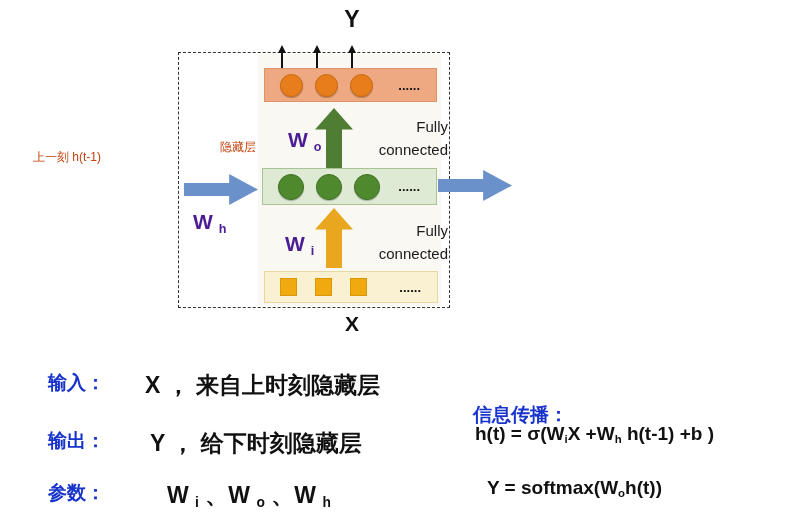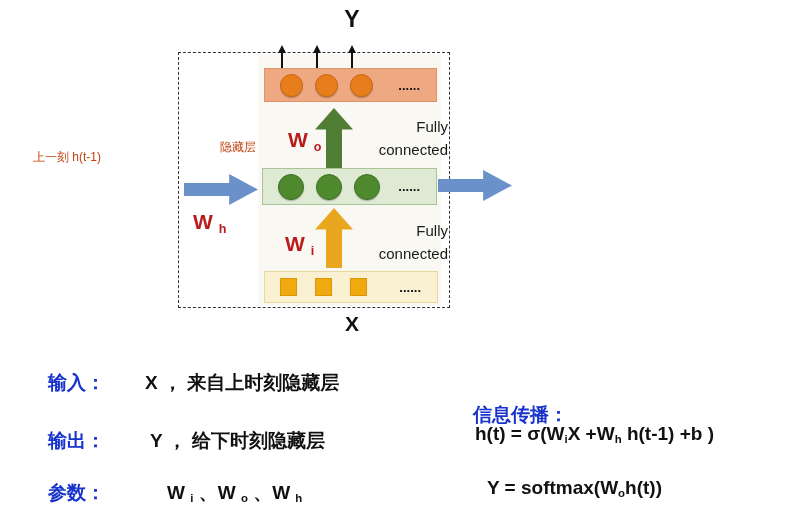"W o" .w-label { color: #b91c1c -> #4c1d95 }
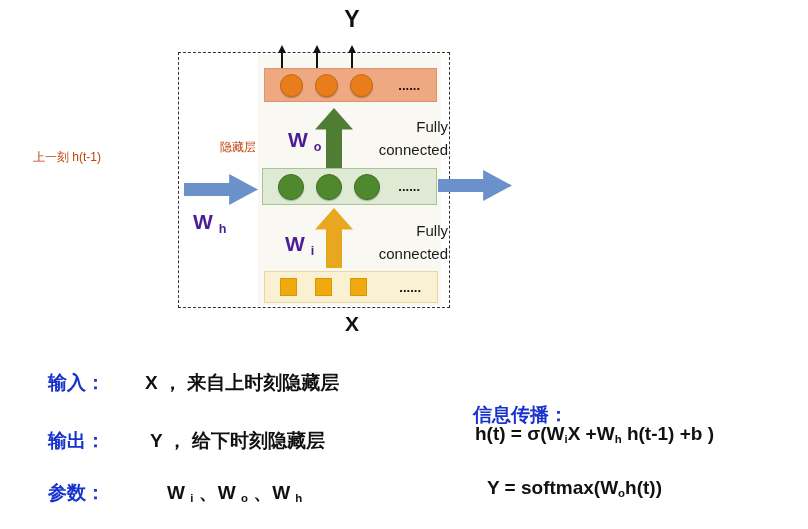"X ， 来自上时刻隐藏层" .note-value { font-size: 19px -> 23px }
